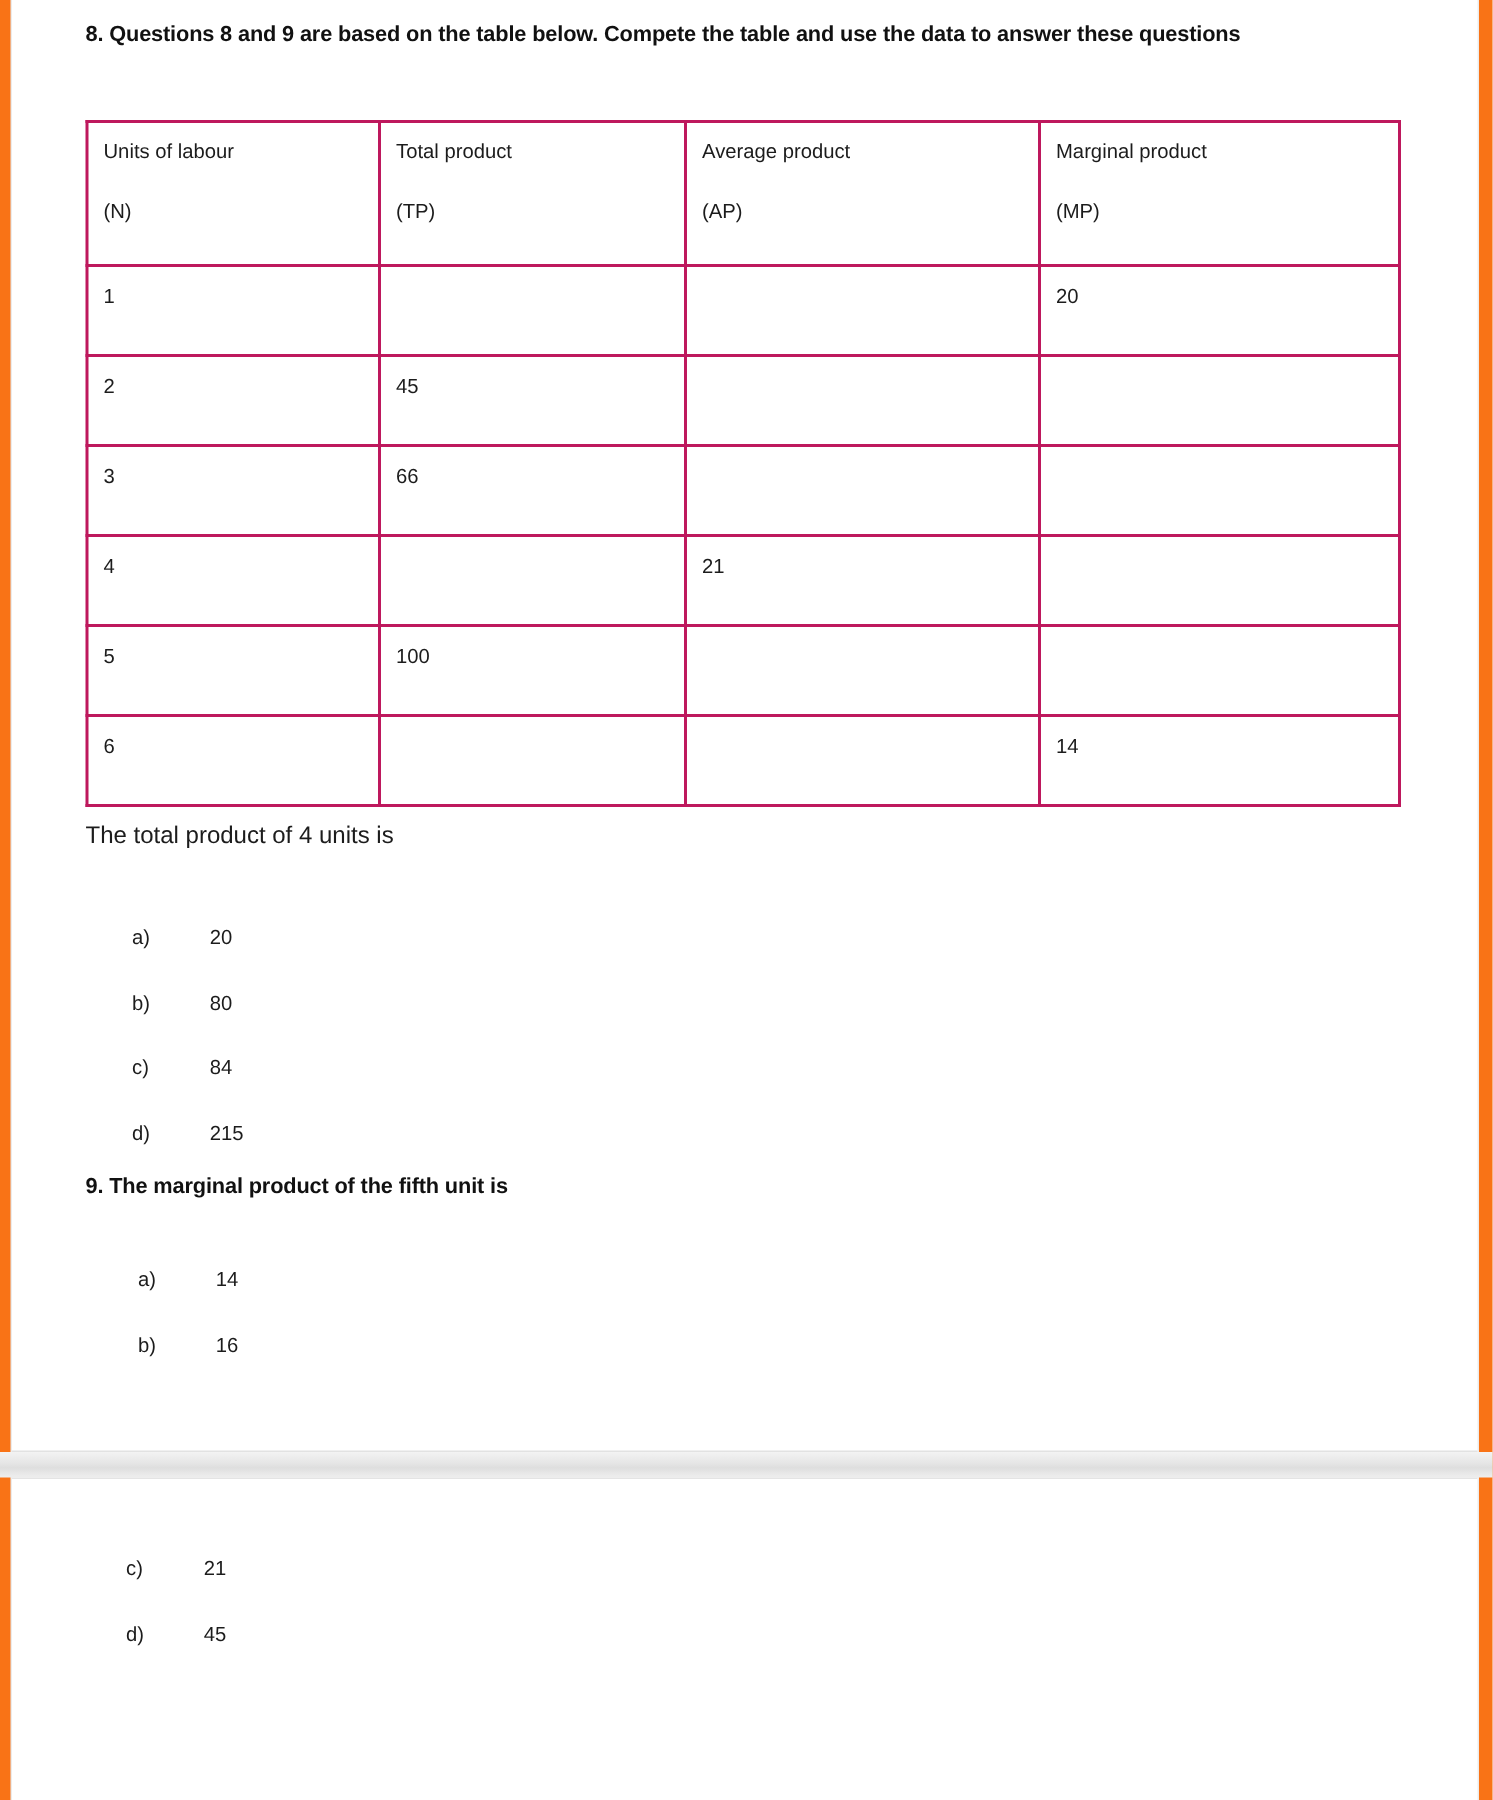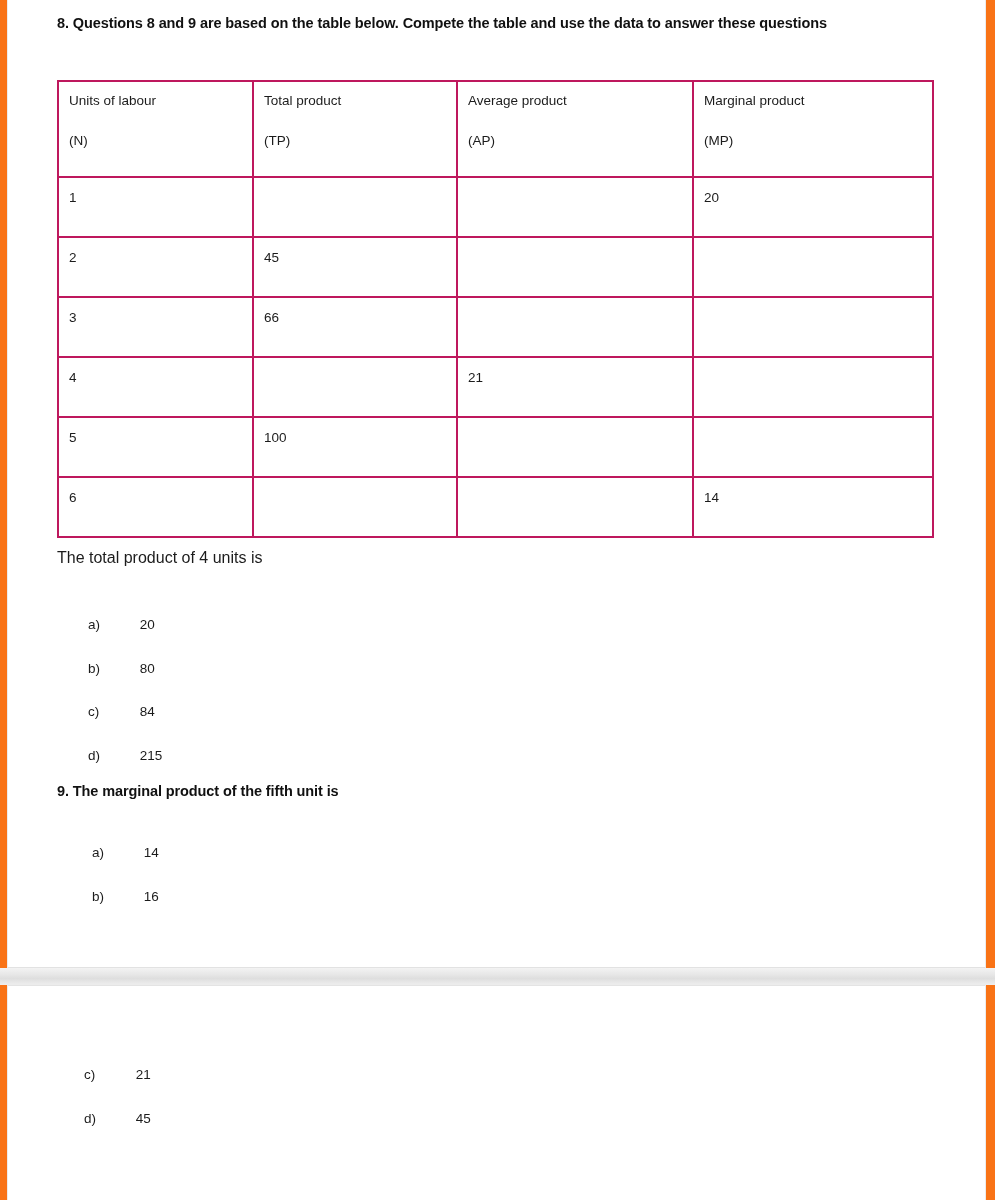"c) 21" #q9-options-cont { top: 1067px -> 1038px }
